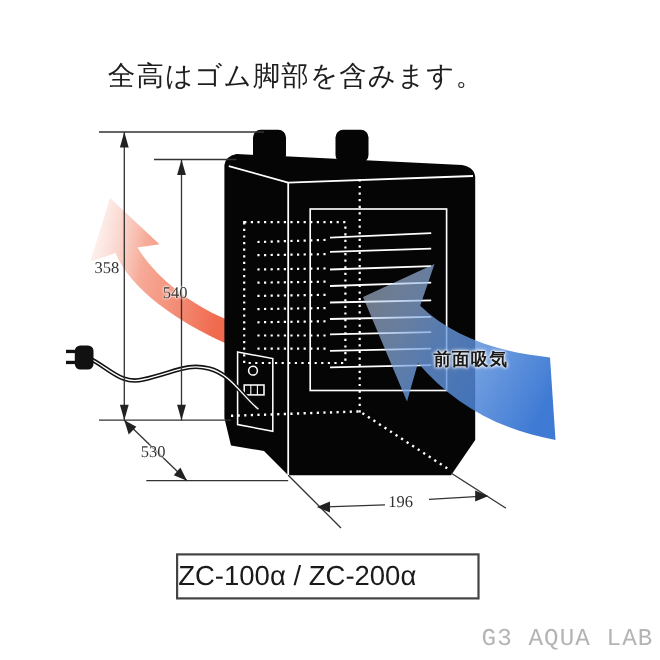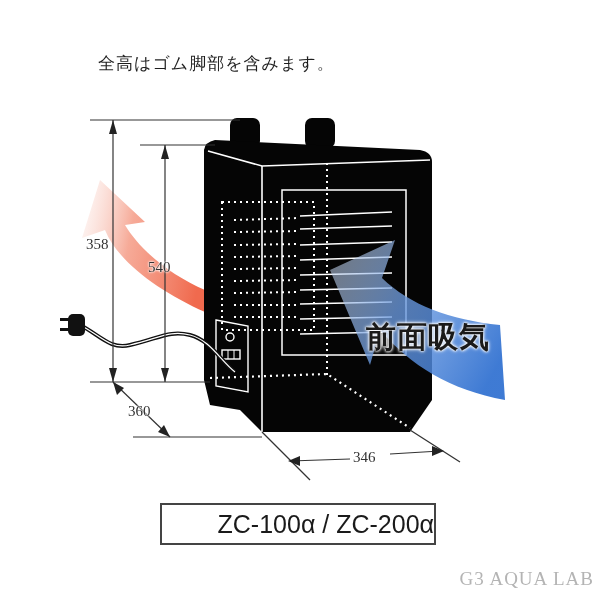"全高はゴム脚部を含みます。" .title { font-size: 17px -> 25px }
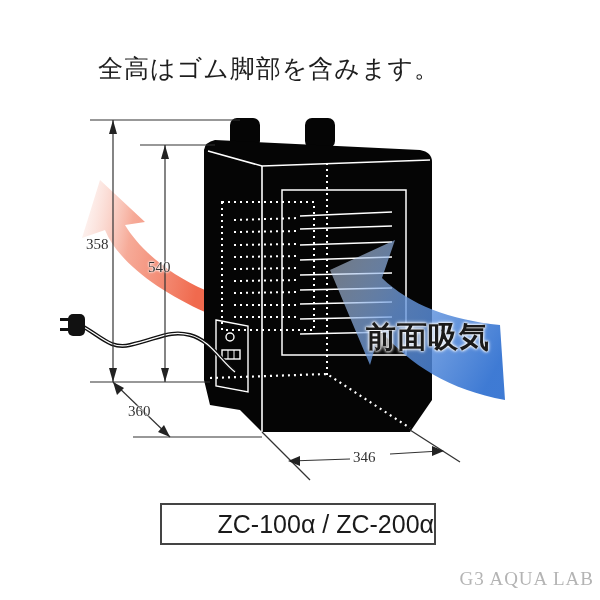"前面吸気" .intake-label { font-size: 30px -> 16px; left: 366px -> 394px }
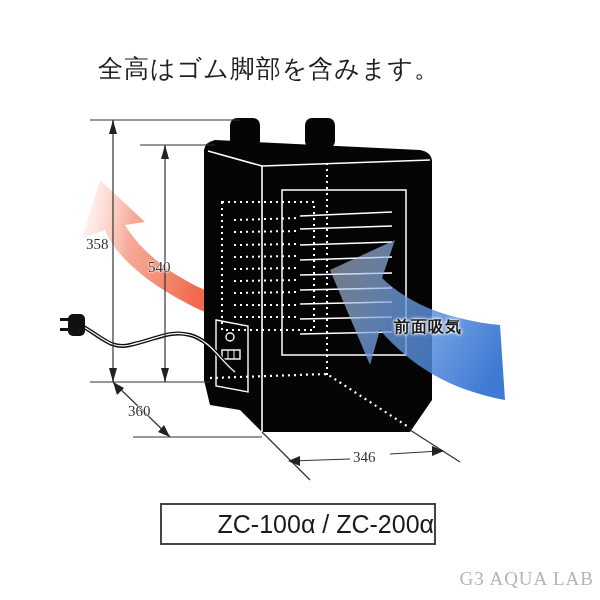"360" div.dim-label { text: 360 -> 530 }
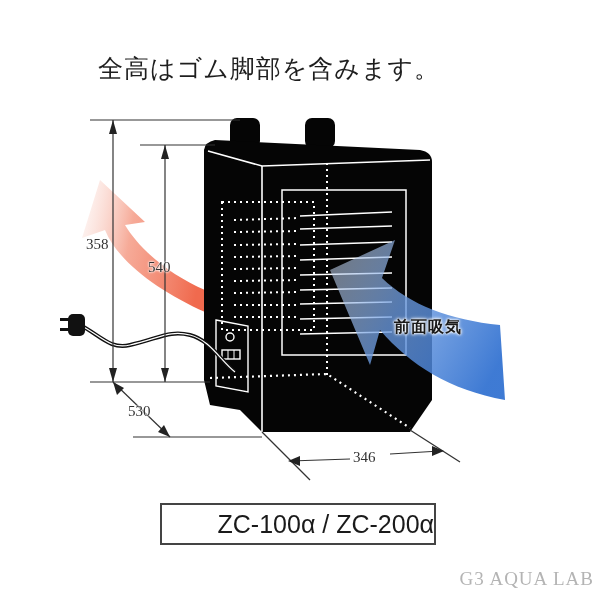"346" div.dim-label { text: 346 -> 196 }
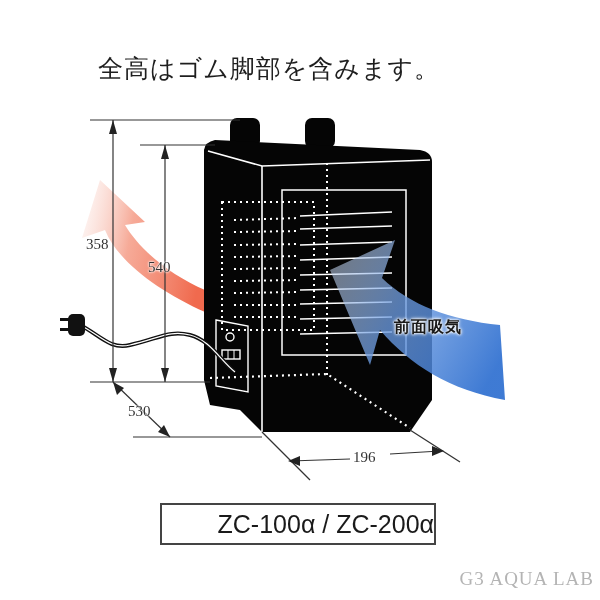"ZC-100α / ZC-200α" .model-box { justify-content: flex-end -> flex-start }
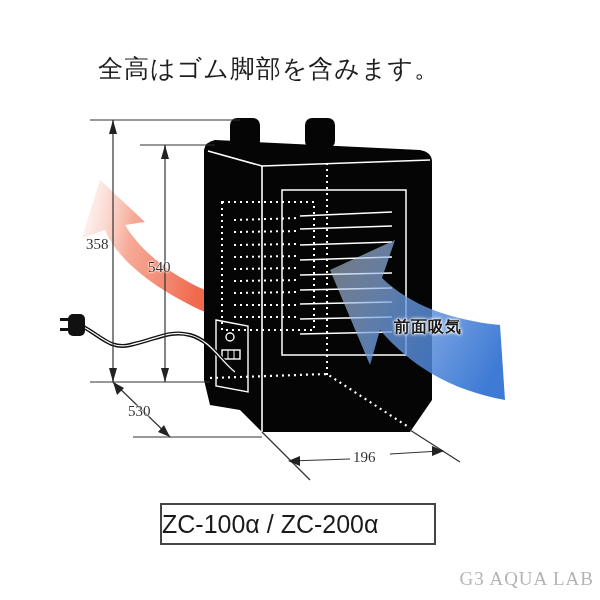"G3 AQUA LAB" .watermark { font-family: Liberation Serif, serif -> Liberation Mono, monospace; font-size: 19px -> 22px }
